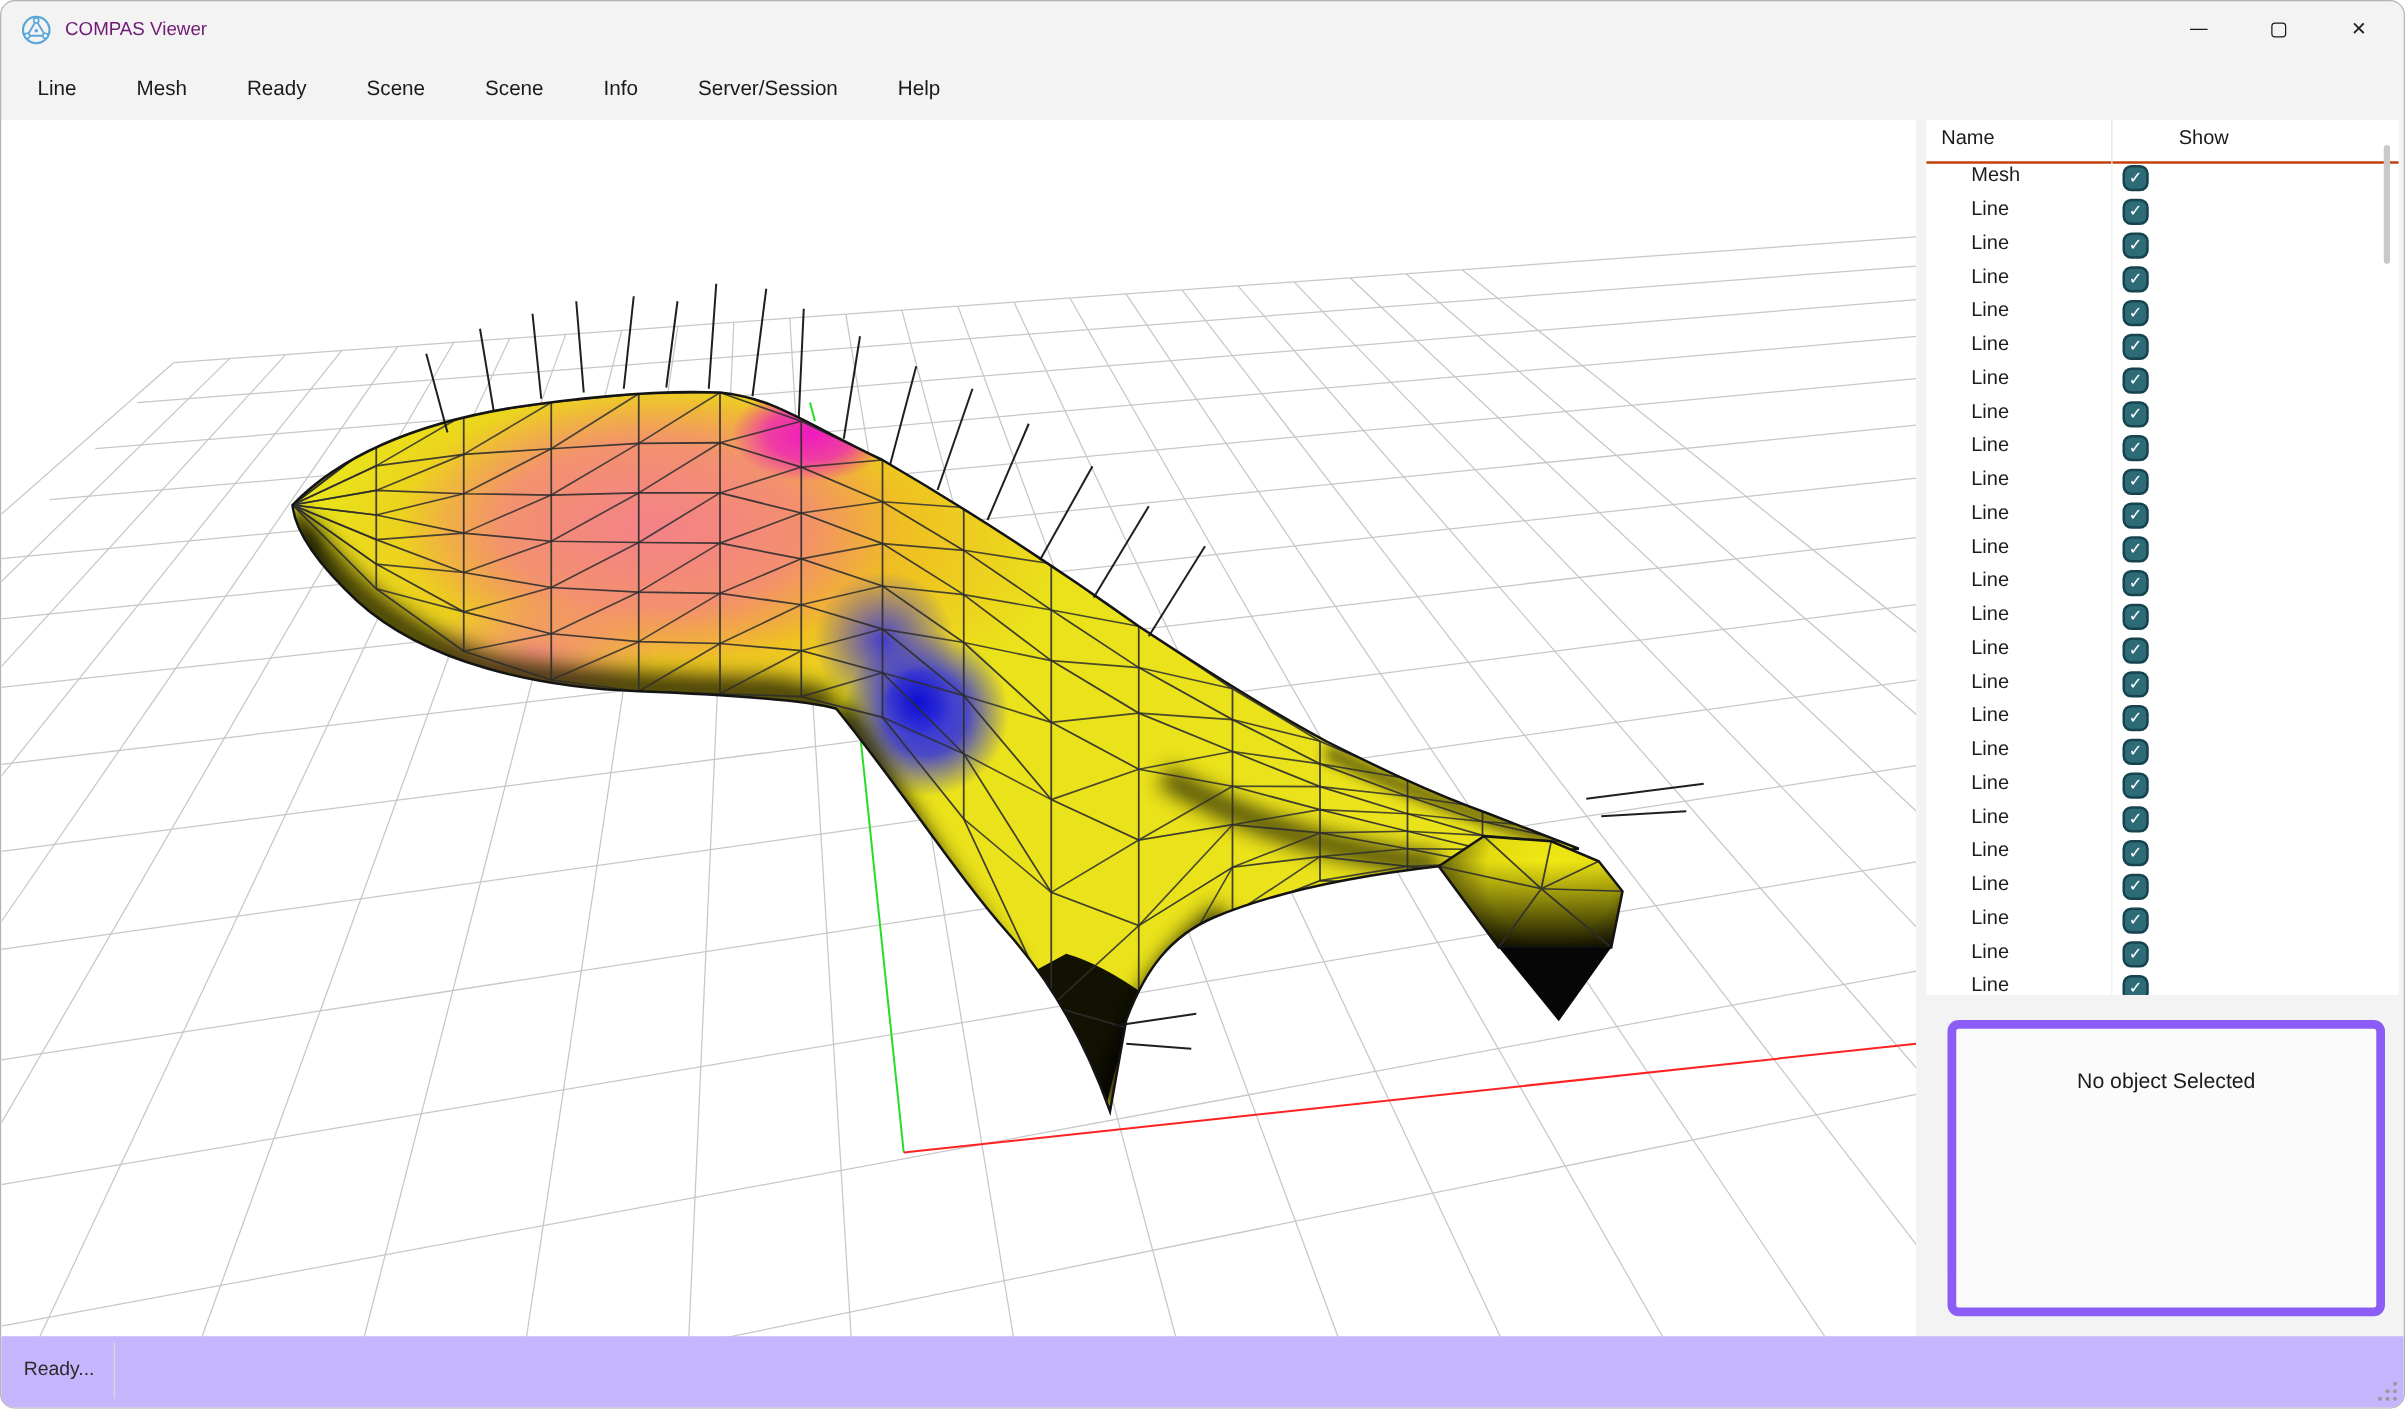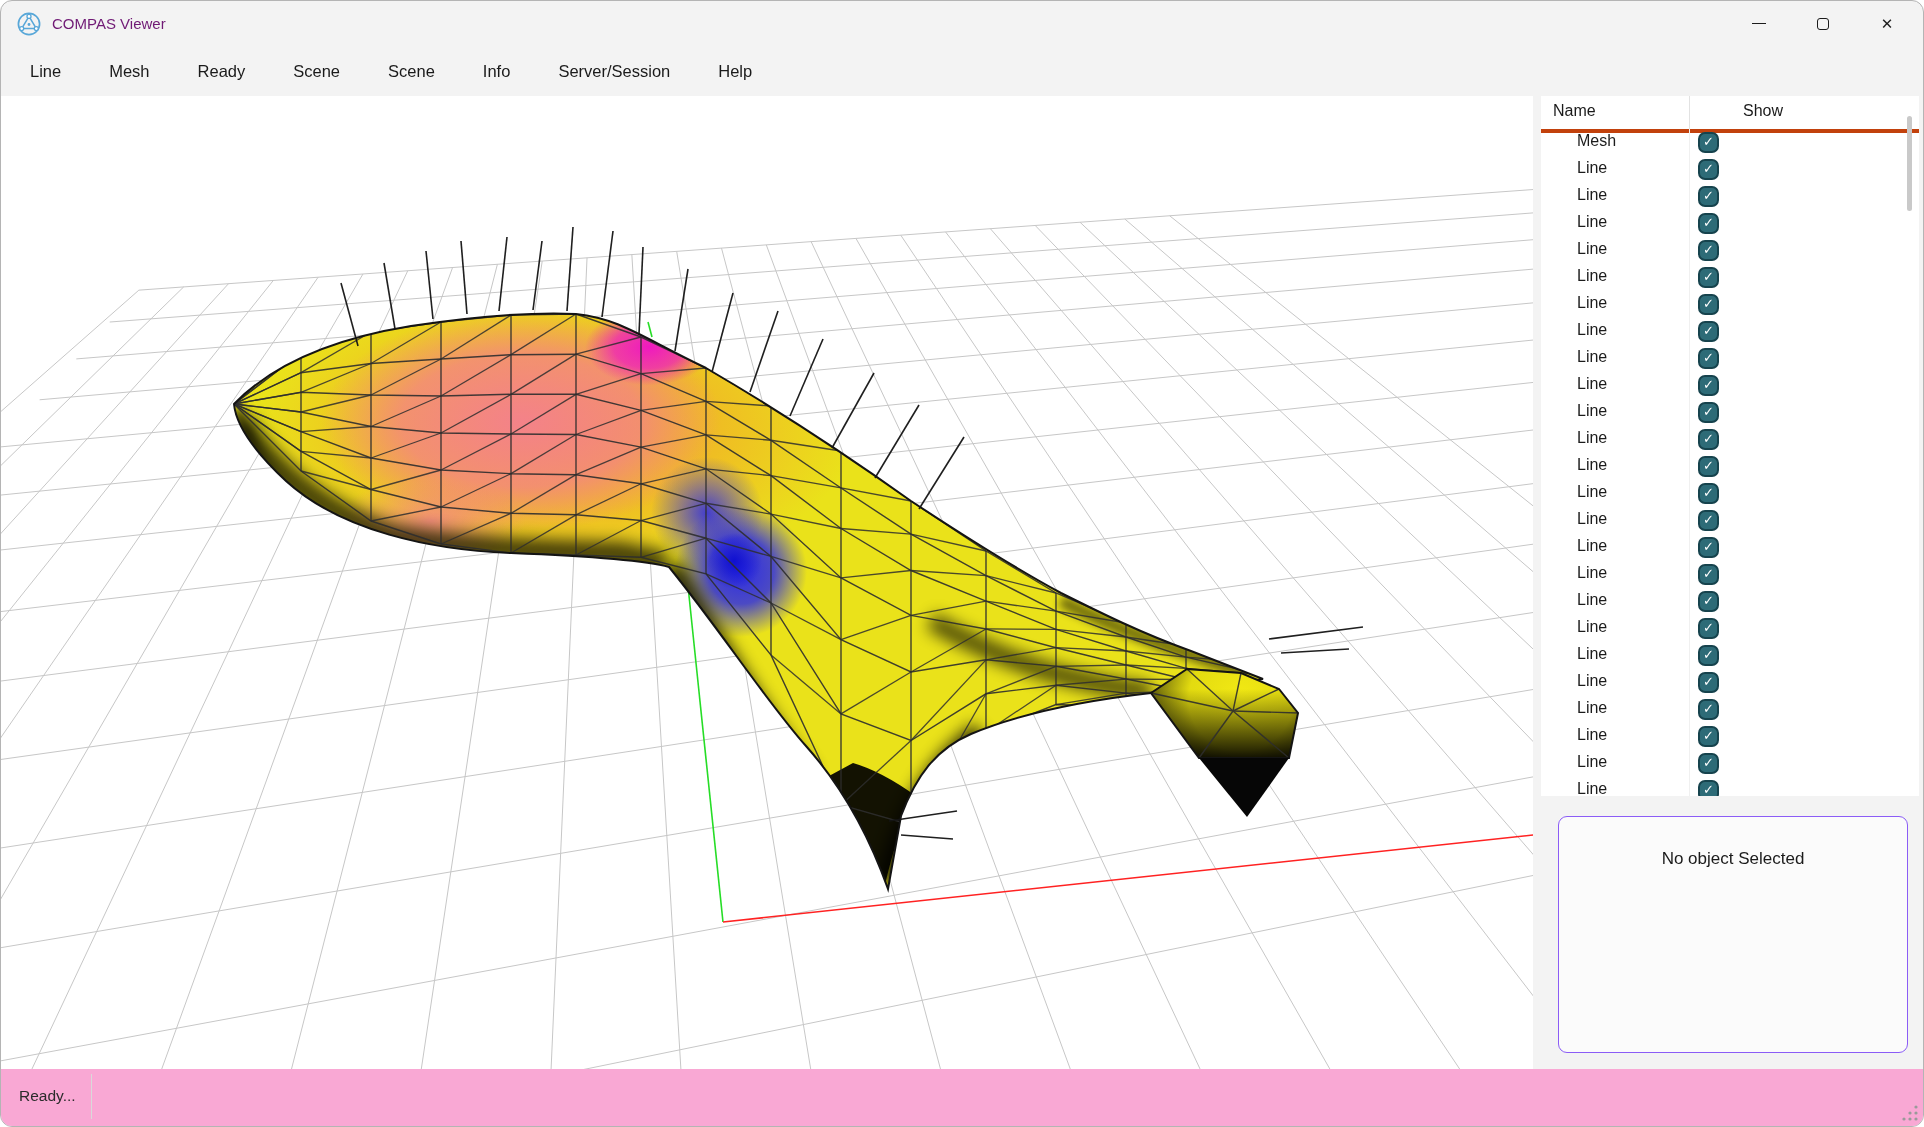"Name" .tree-header { border-bottom: 4px solid #c2410c -> 2px solid #c2410c }
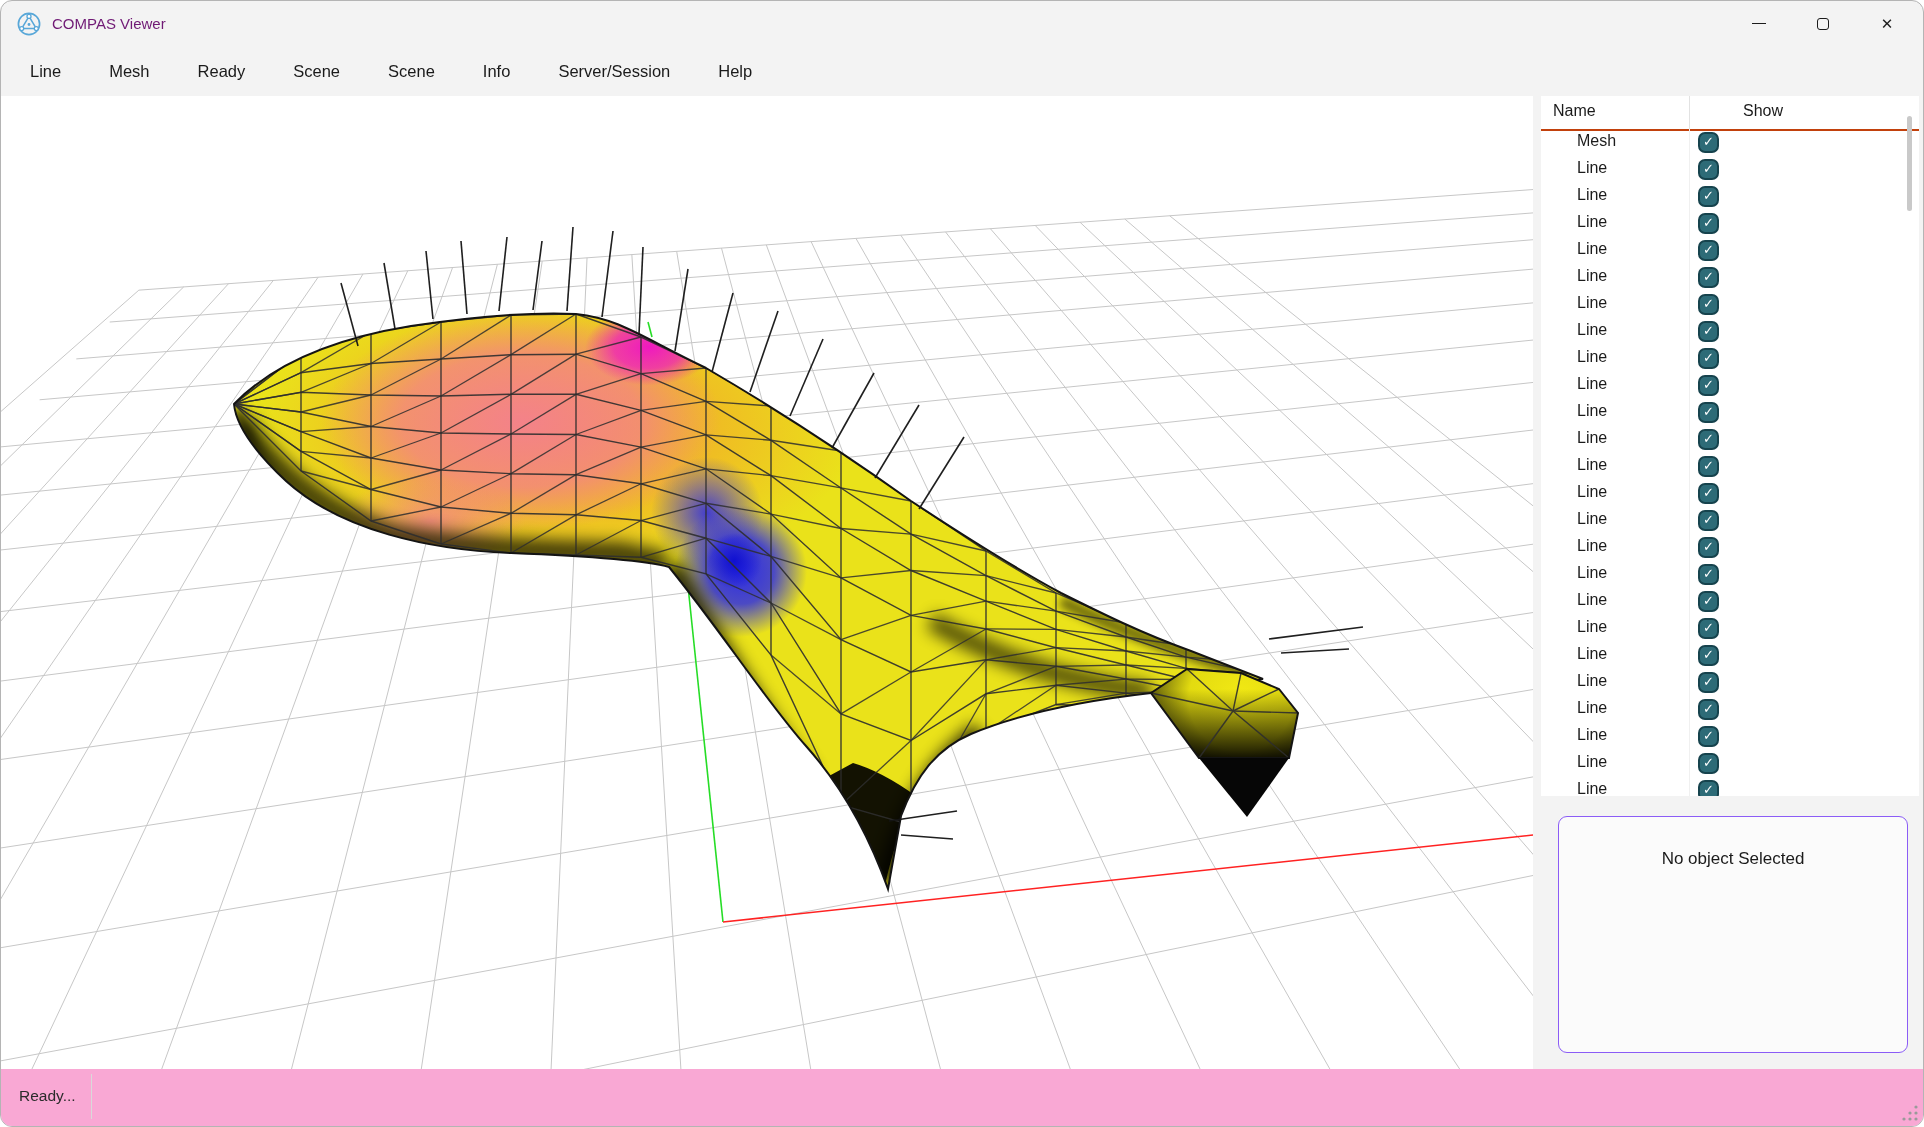"No object Selected" .details-panel { border: 1px solid #8b5cf6 -> 7px solid #8b5cf6 }
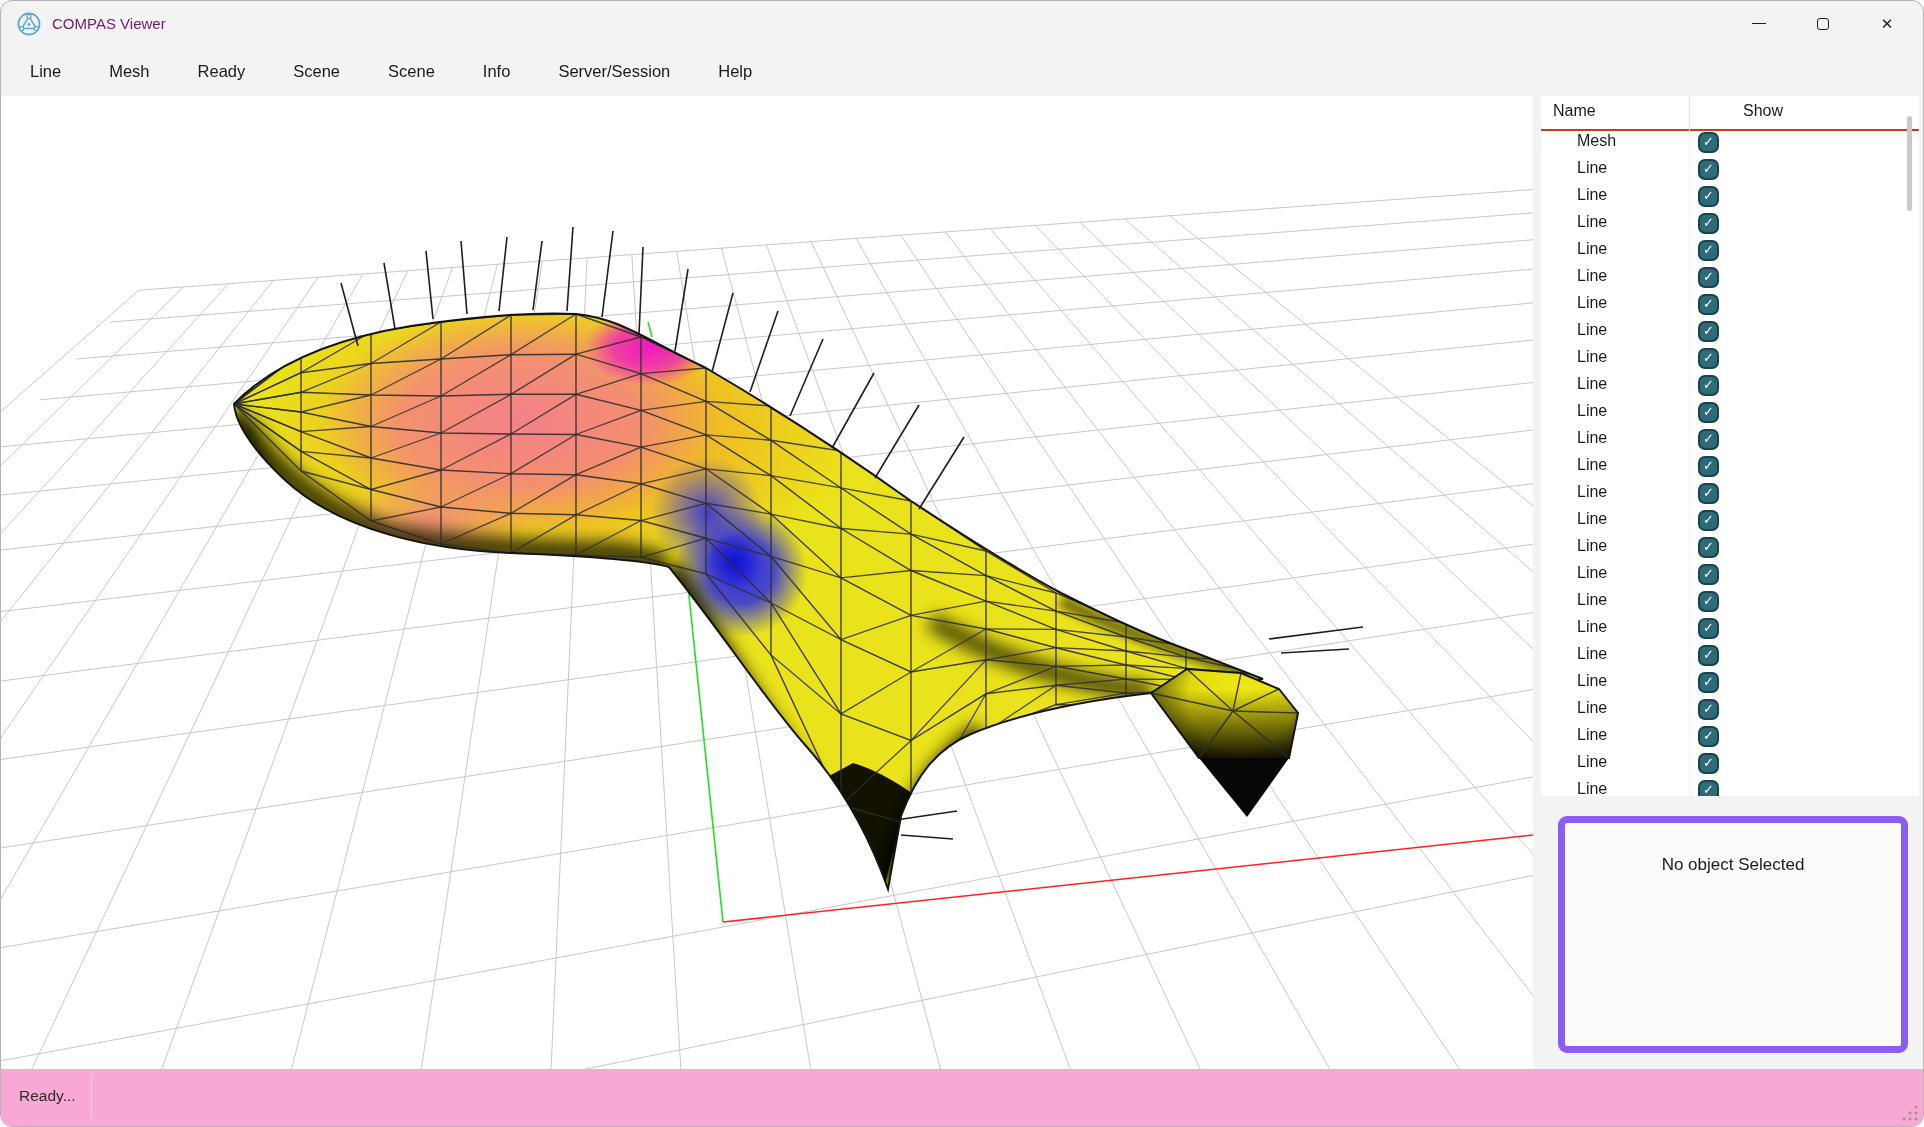"Ready..." .statusbar { background: #f9a8d4 -> #c4b5fd }
